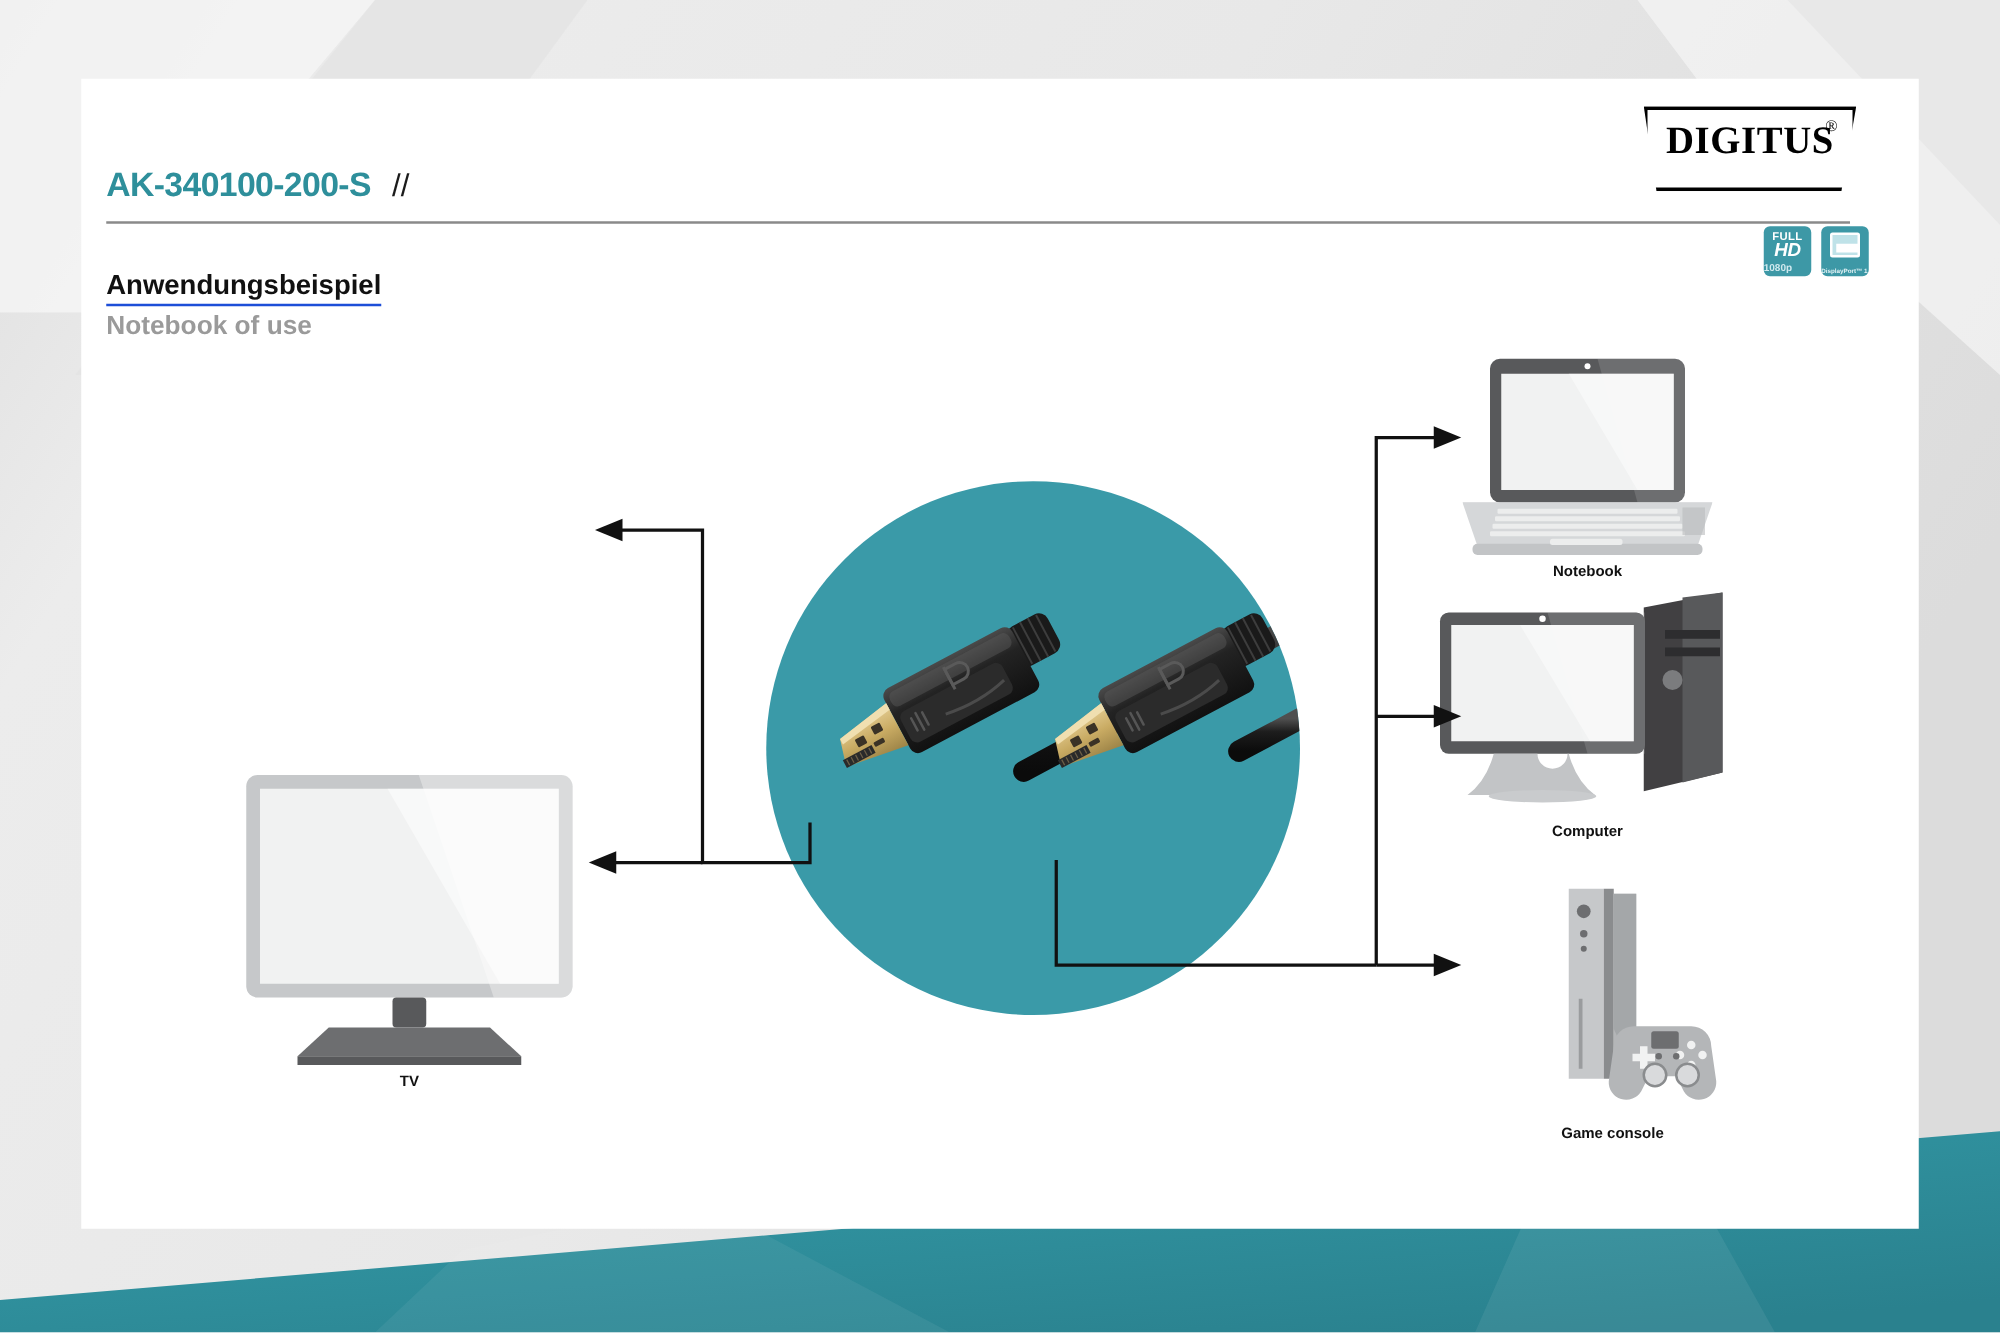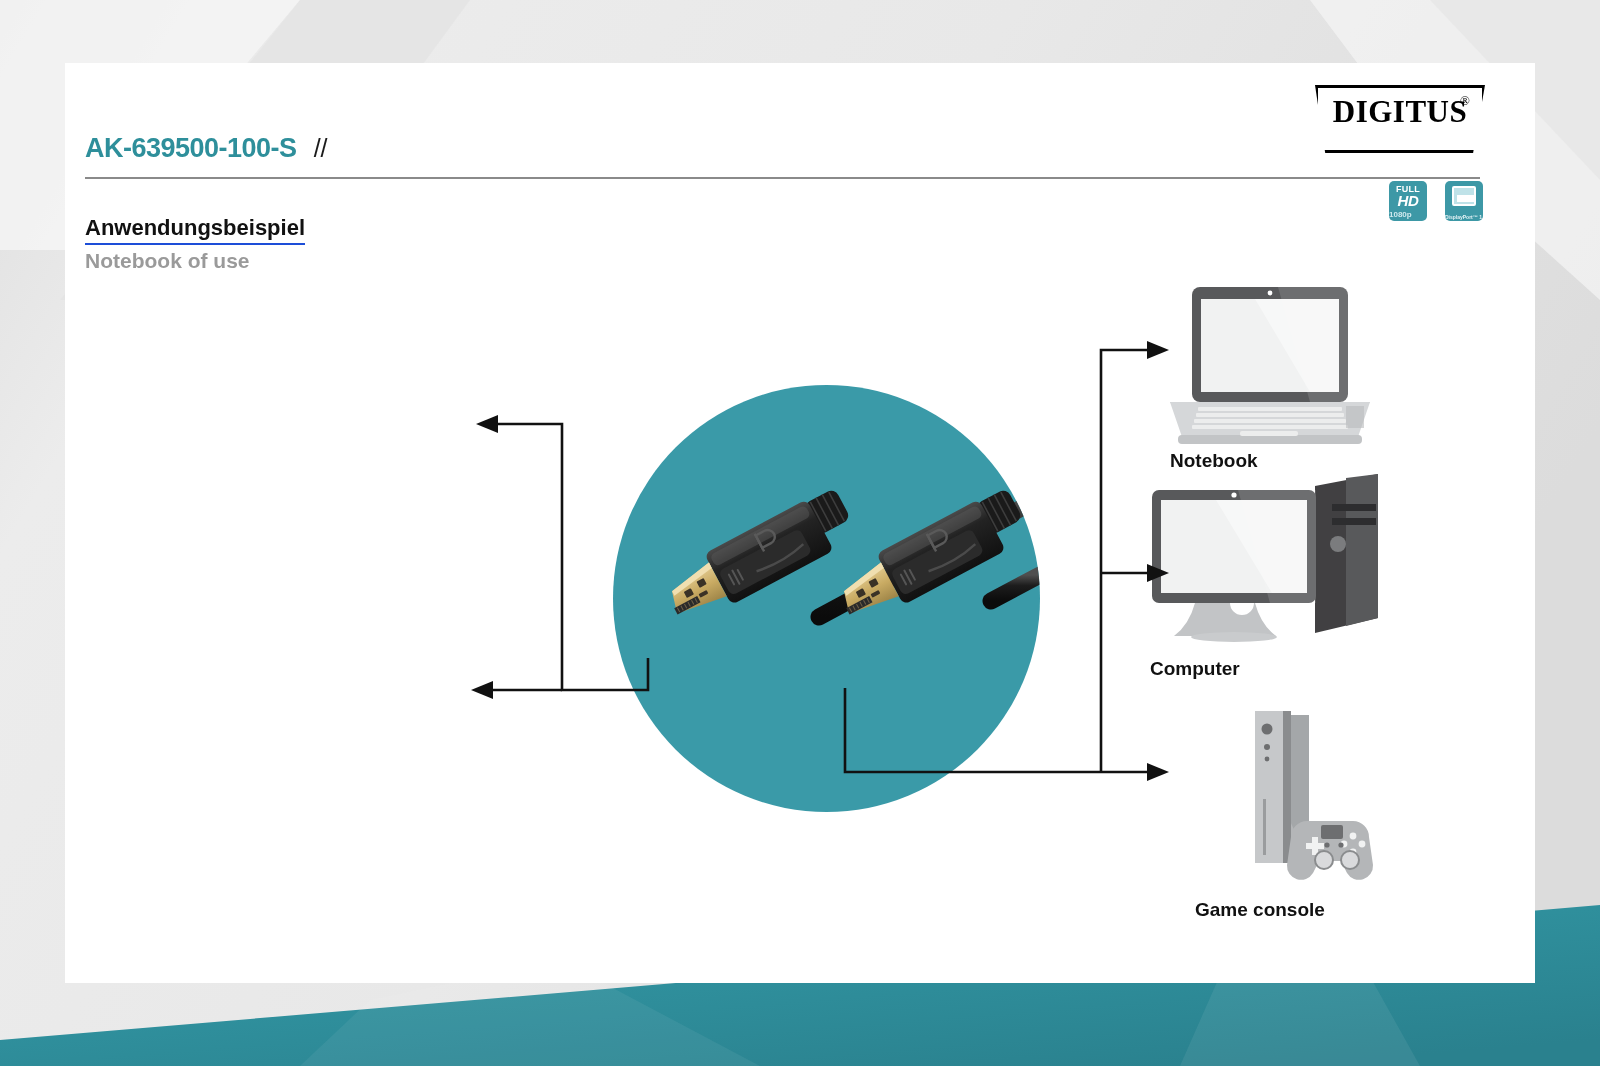"AK-639500-100-S" span { text: AK-639500-100-S -> AK-340100-200-S }
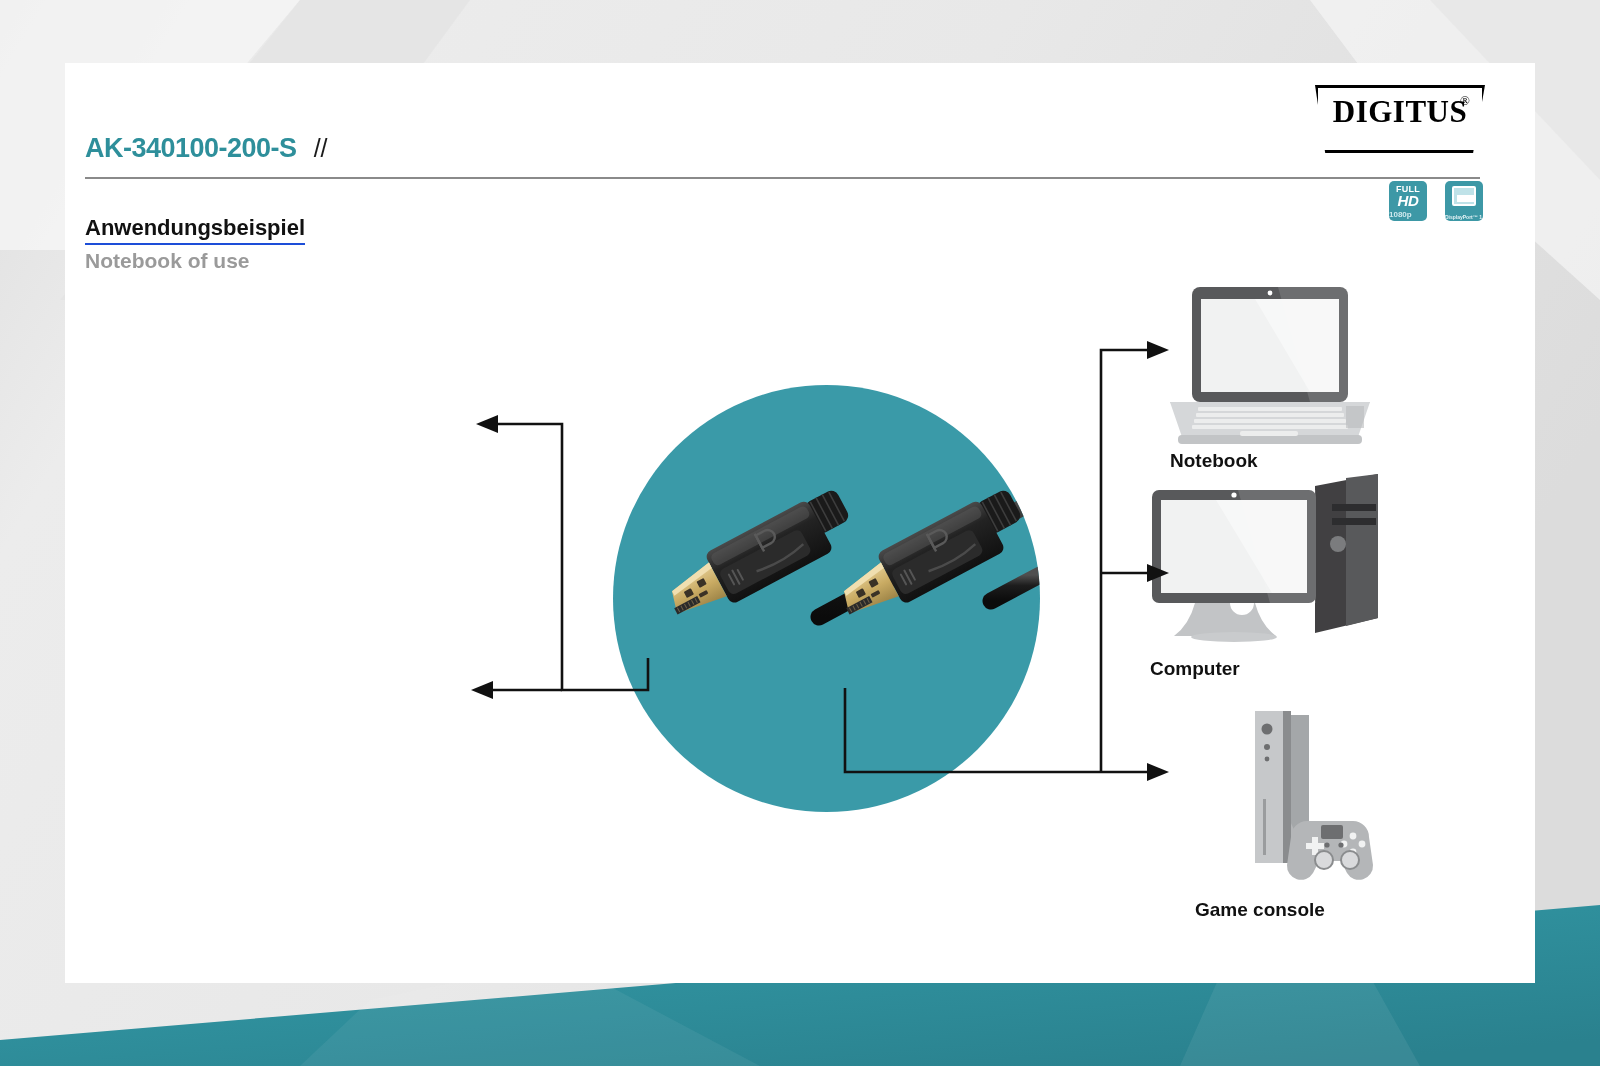"FULL" #badges { gap: 18px -> 8px; right: 52px -> 40px }
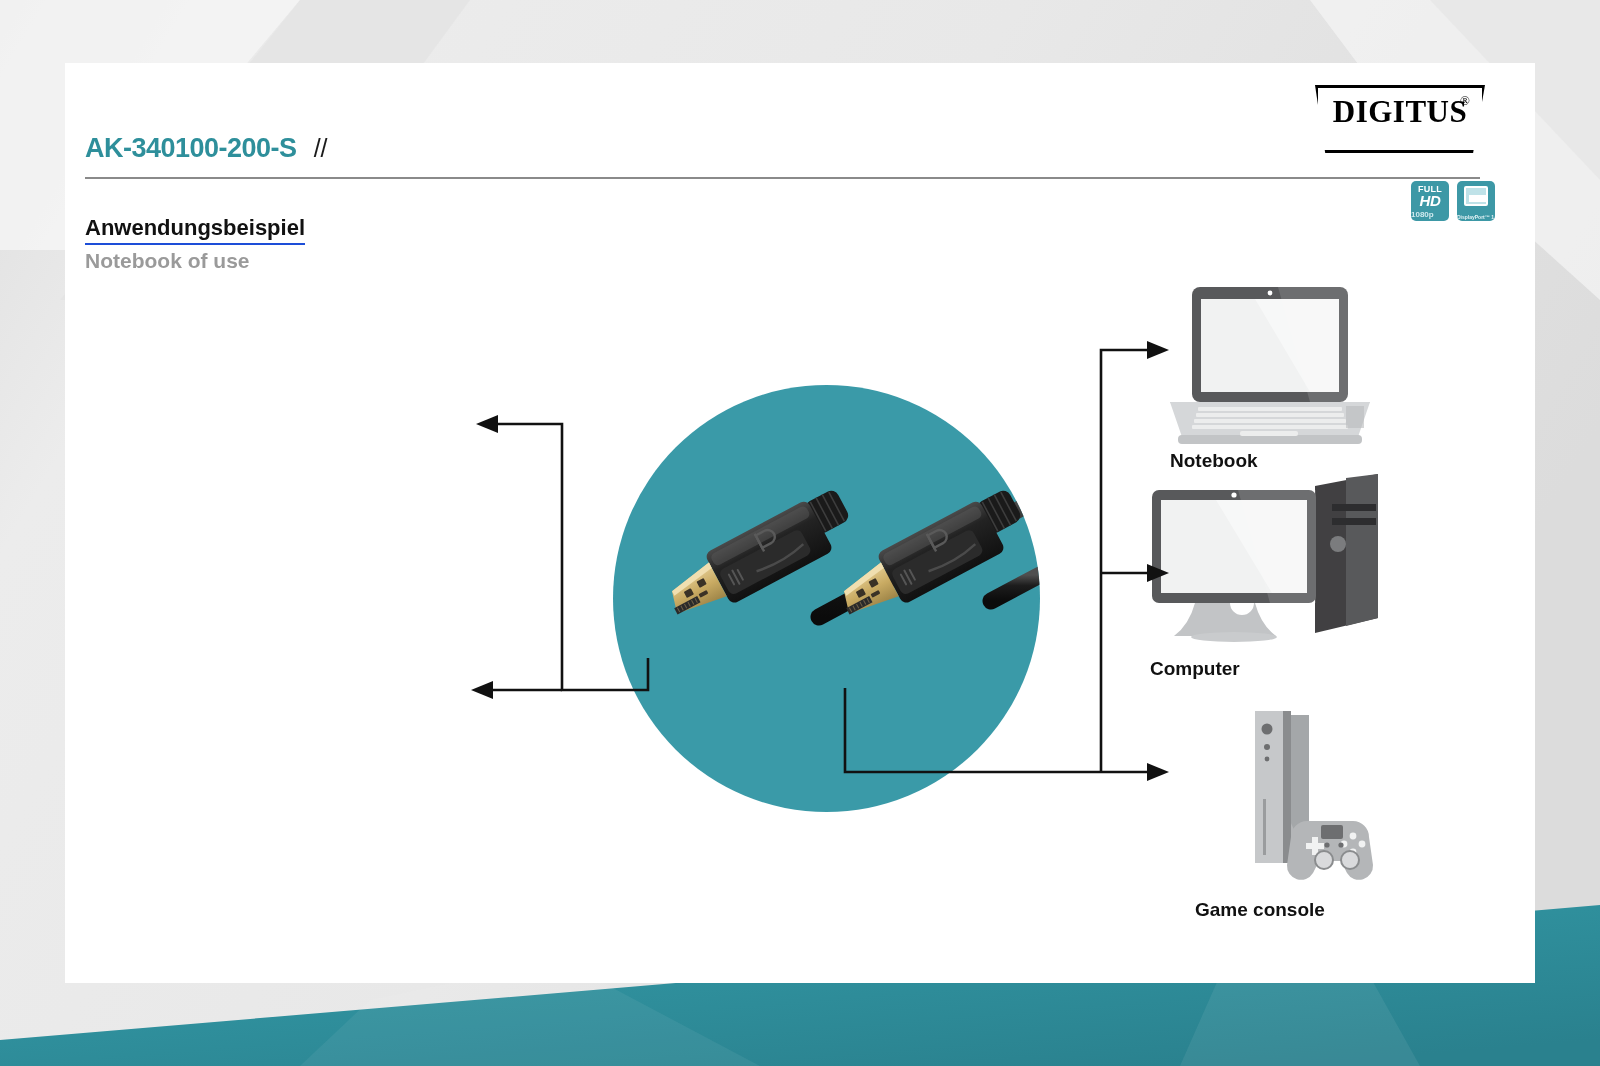"Notebook" .dev-label { font-size: 19px -> 12px; text-align: left -> center }
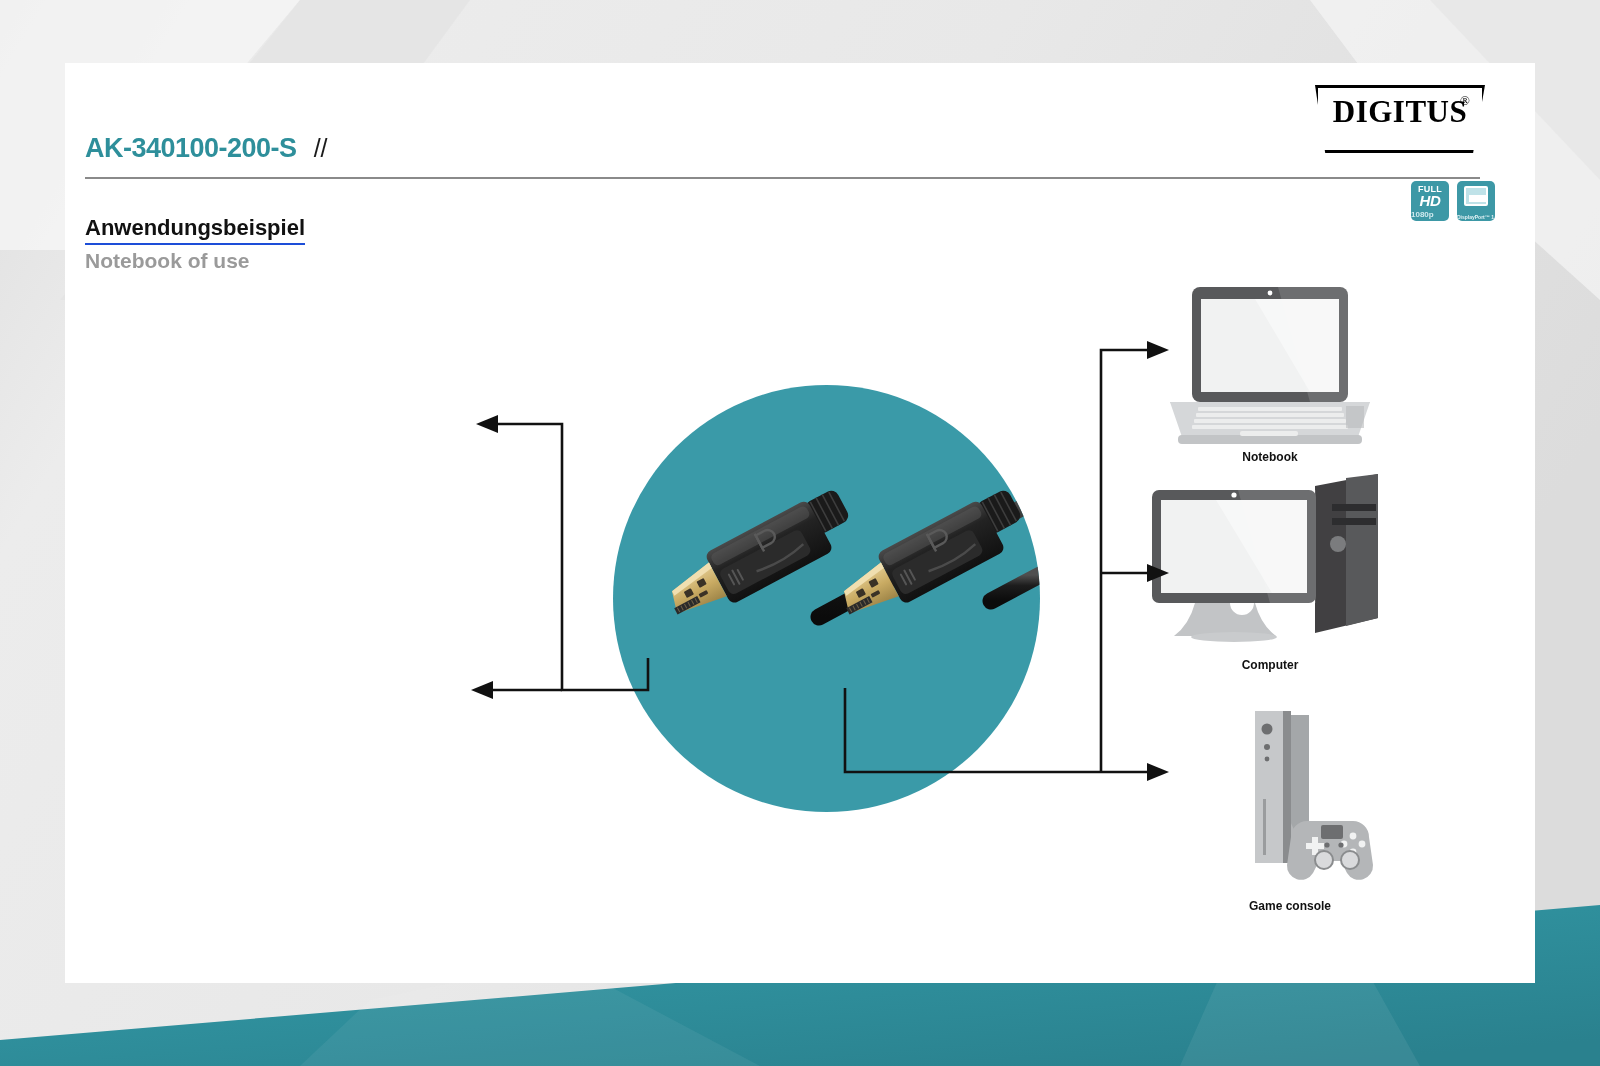"TV" div.device { html: none -> <div> <svg> <rect></rect> <rect></rect> <polygon></polygon> <polygon></polygon> <rect></rect> <polygon></polygon> <rect></rect> </svg> <div>TV</div> </div> }
